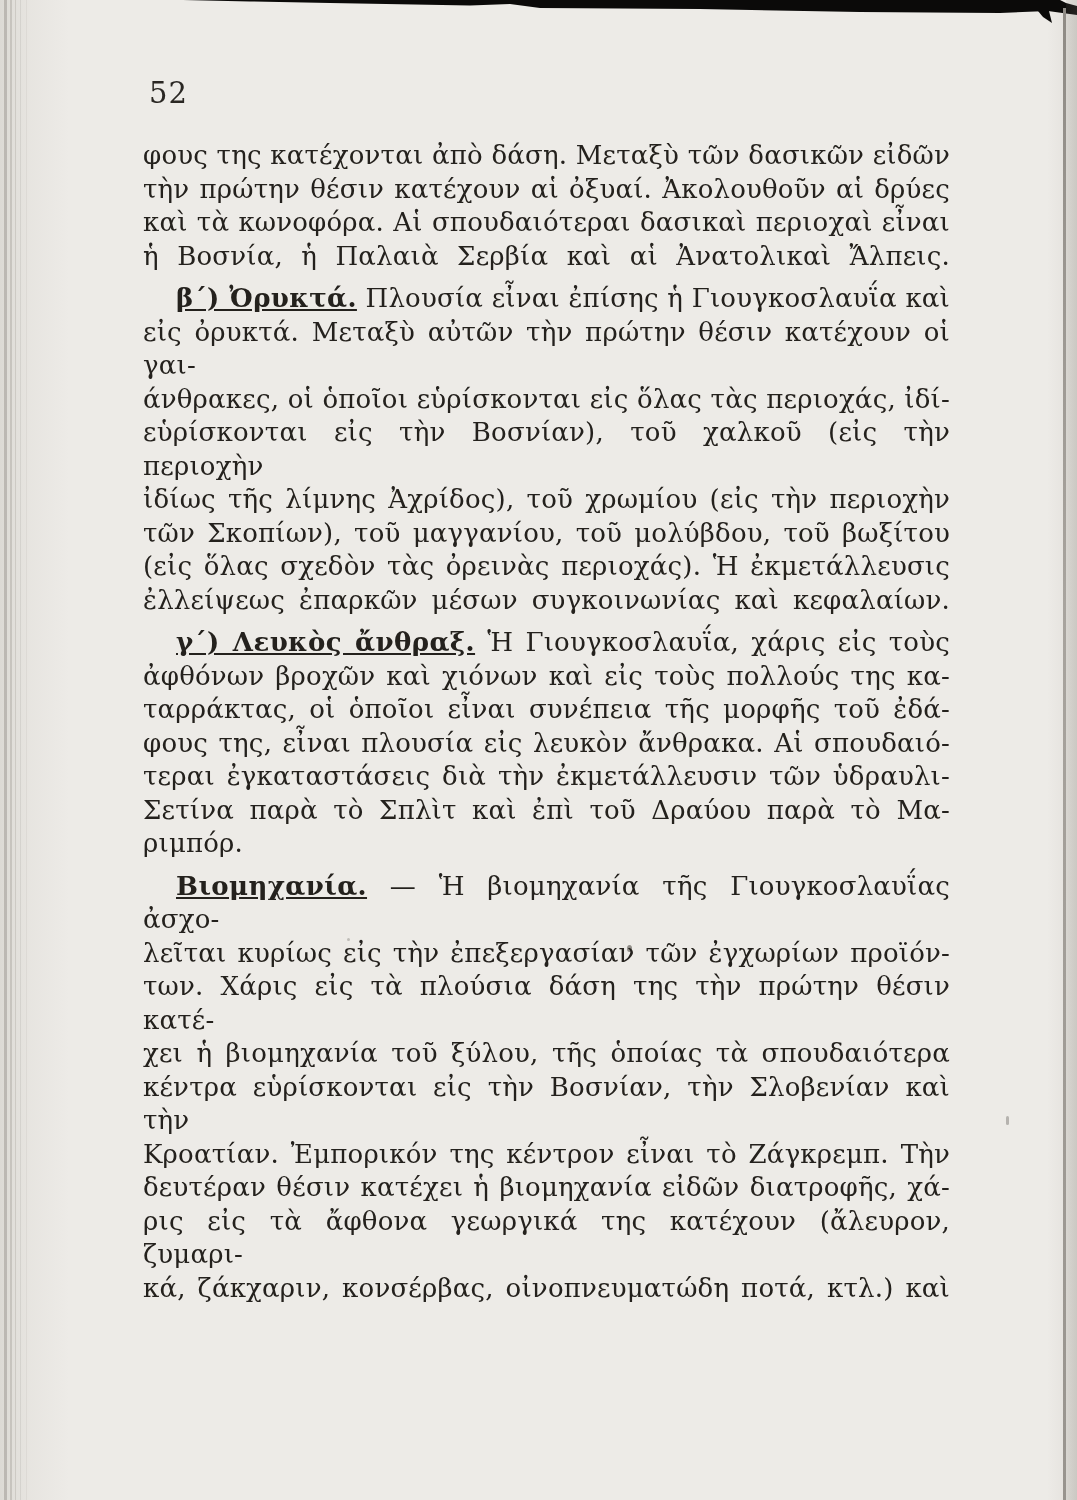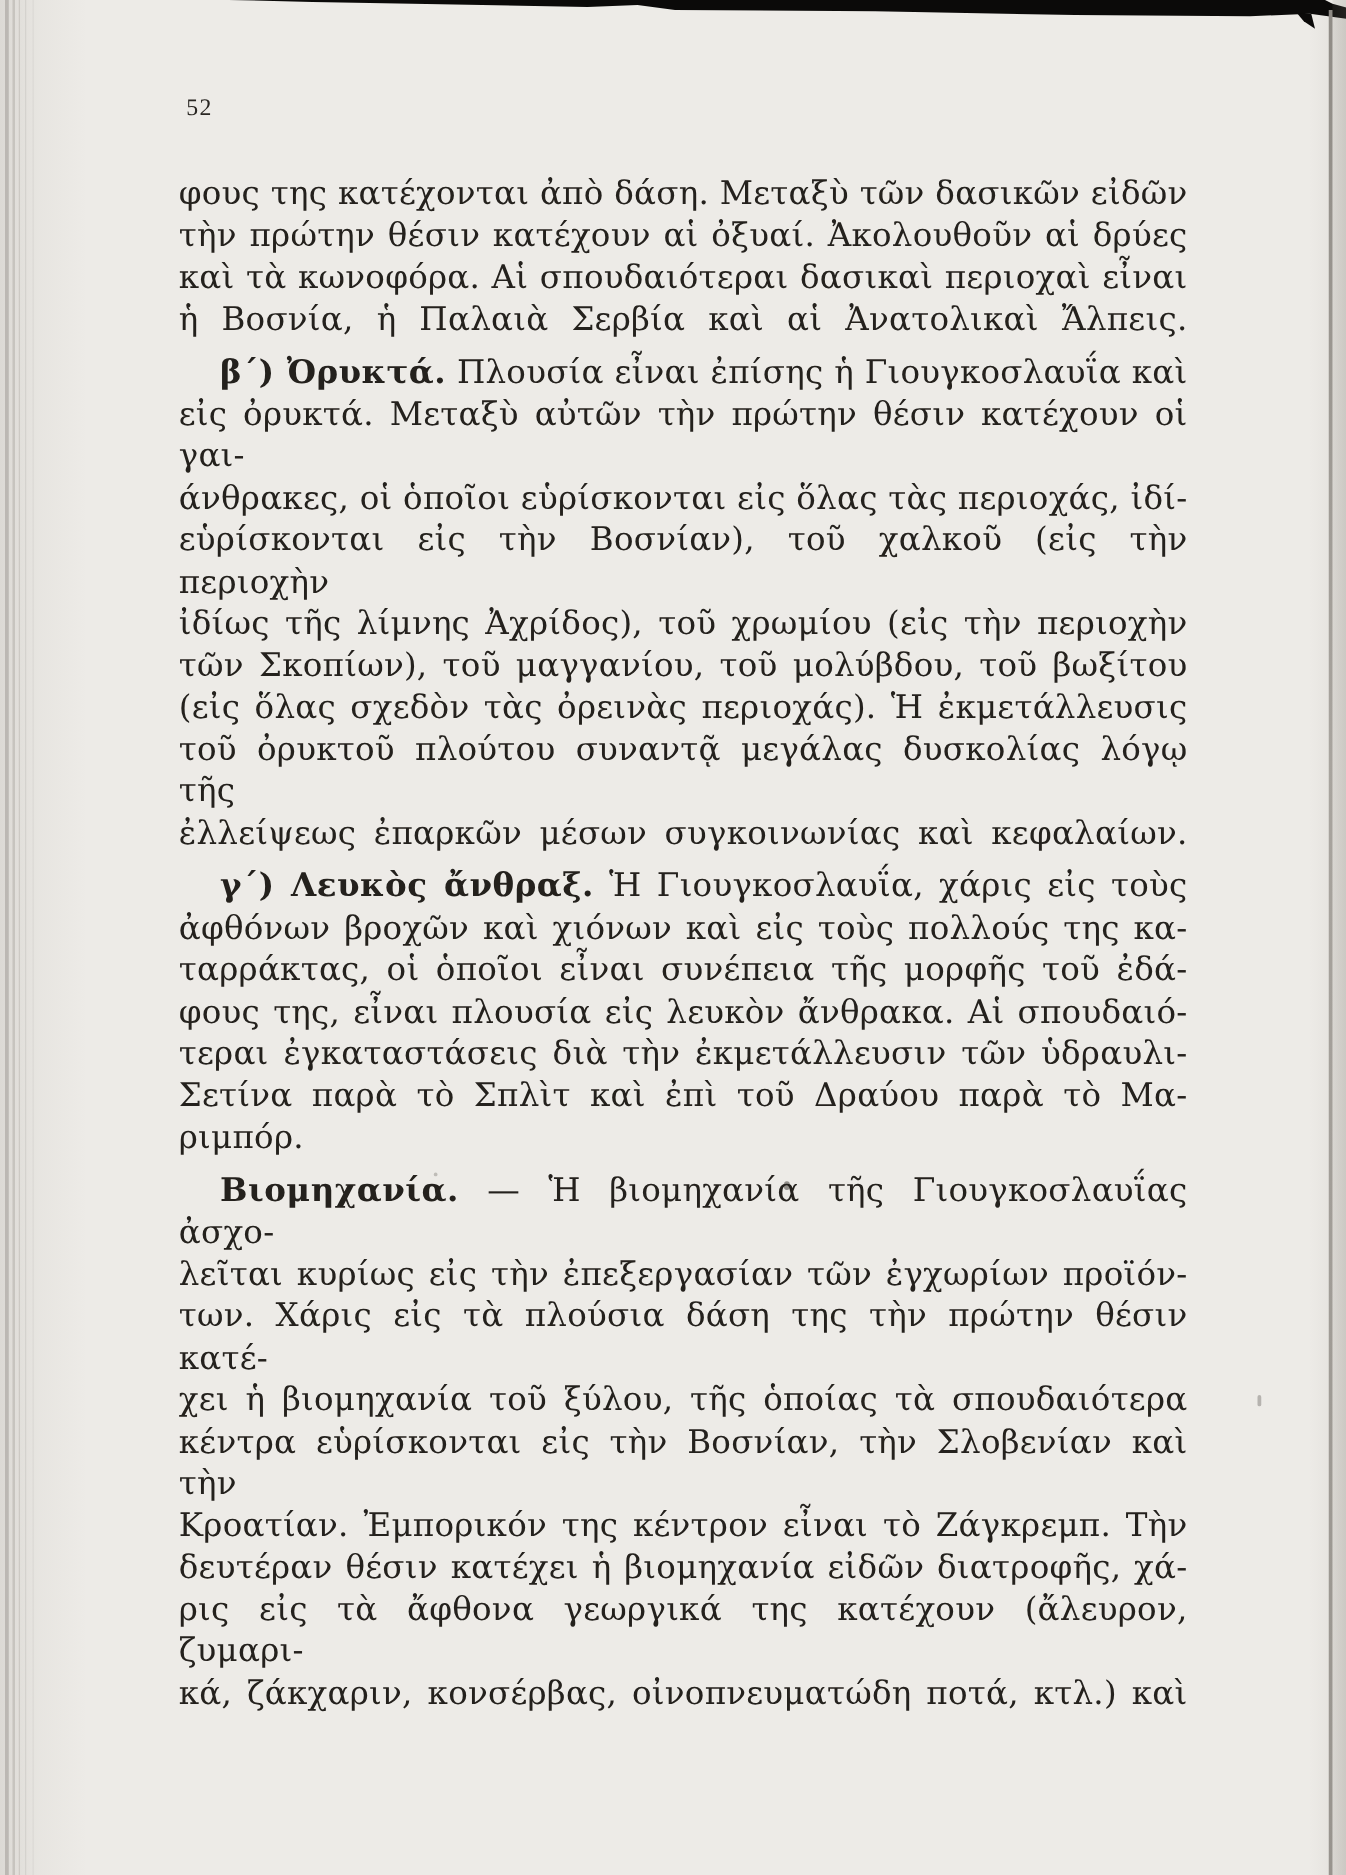"52" .page-number { font-family: Liberation Serif, serif -> none; font-size: 19px -> 29px }
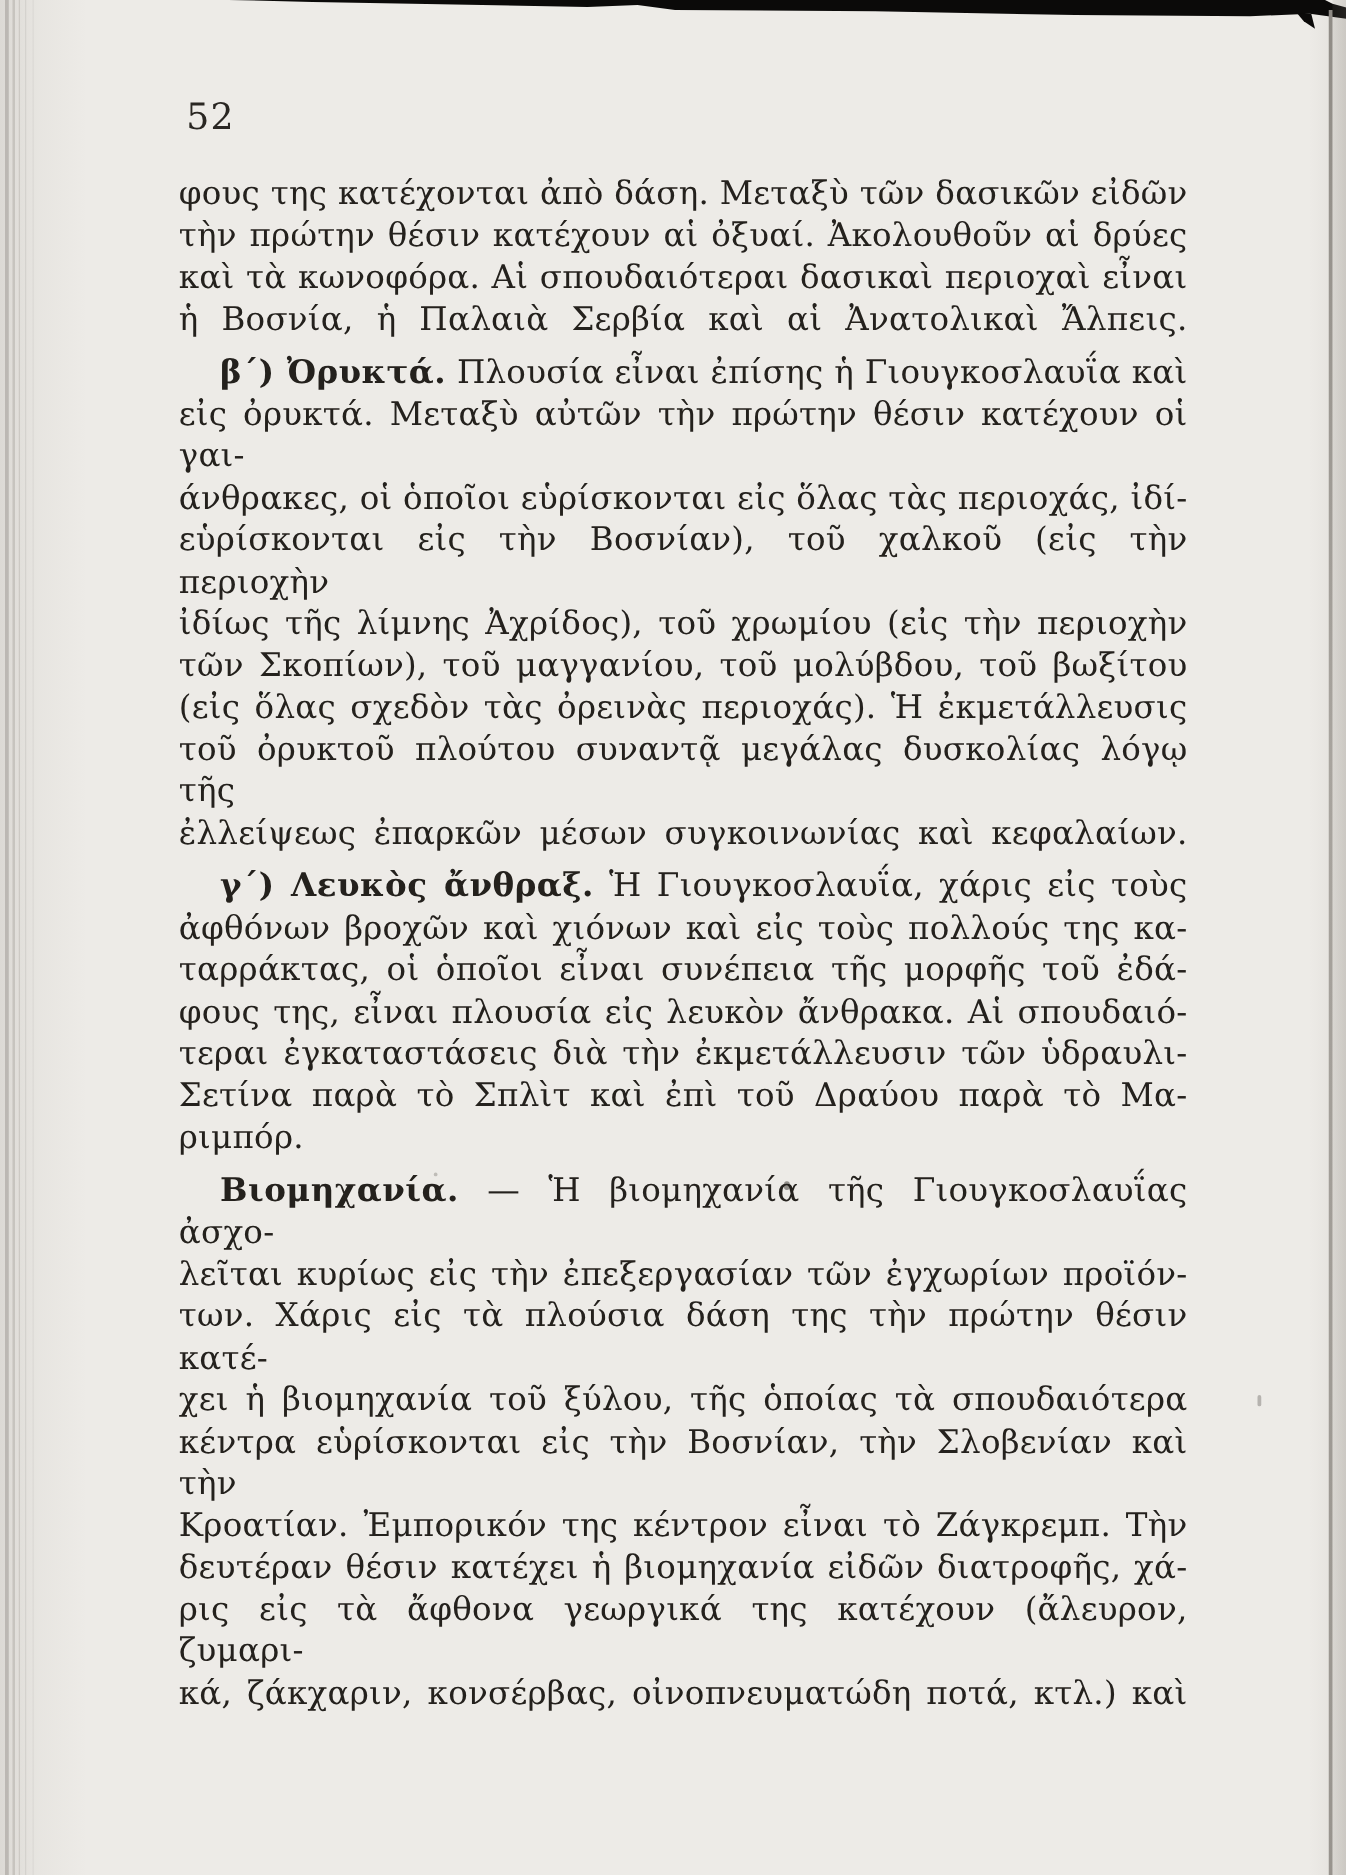"β΄) Ὀρυκτά." .lead { text-decoration: none -> underline }
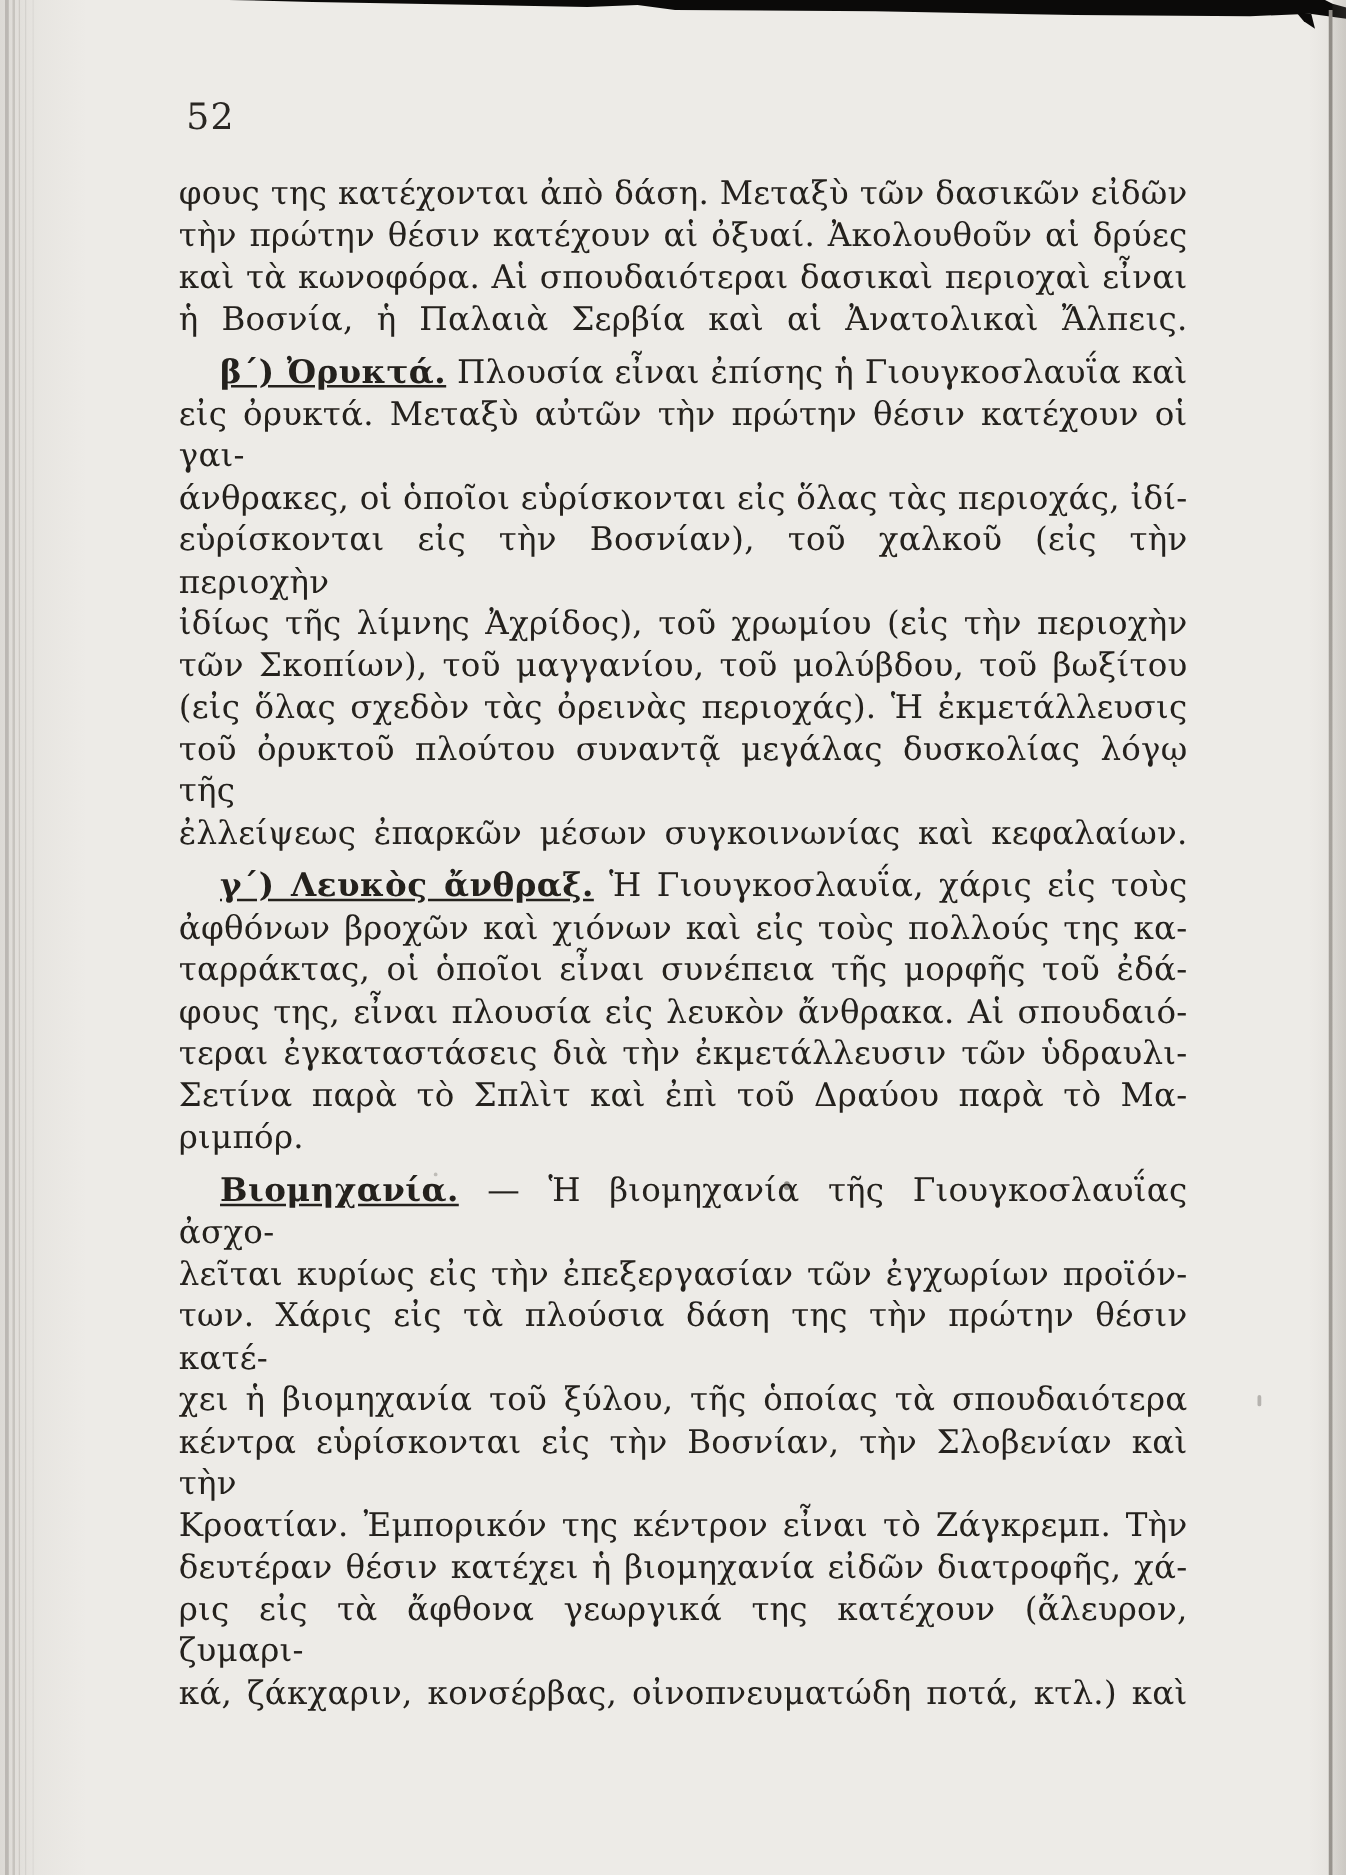"τοῦ ὀρυκτοῦ πλούτου συναντᾷ μεγάλας" div.line { html: <div>τοῦ ὀρυκτοῦ πλούτου συναντᾷ μεγάλας δυσκολίας λόγῳ τῆς</div> -> none }
